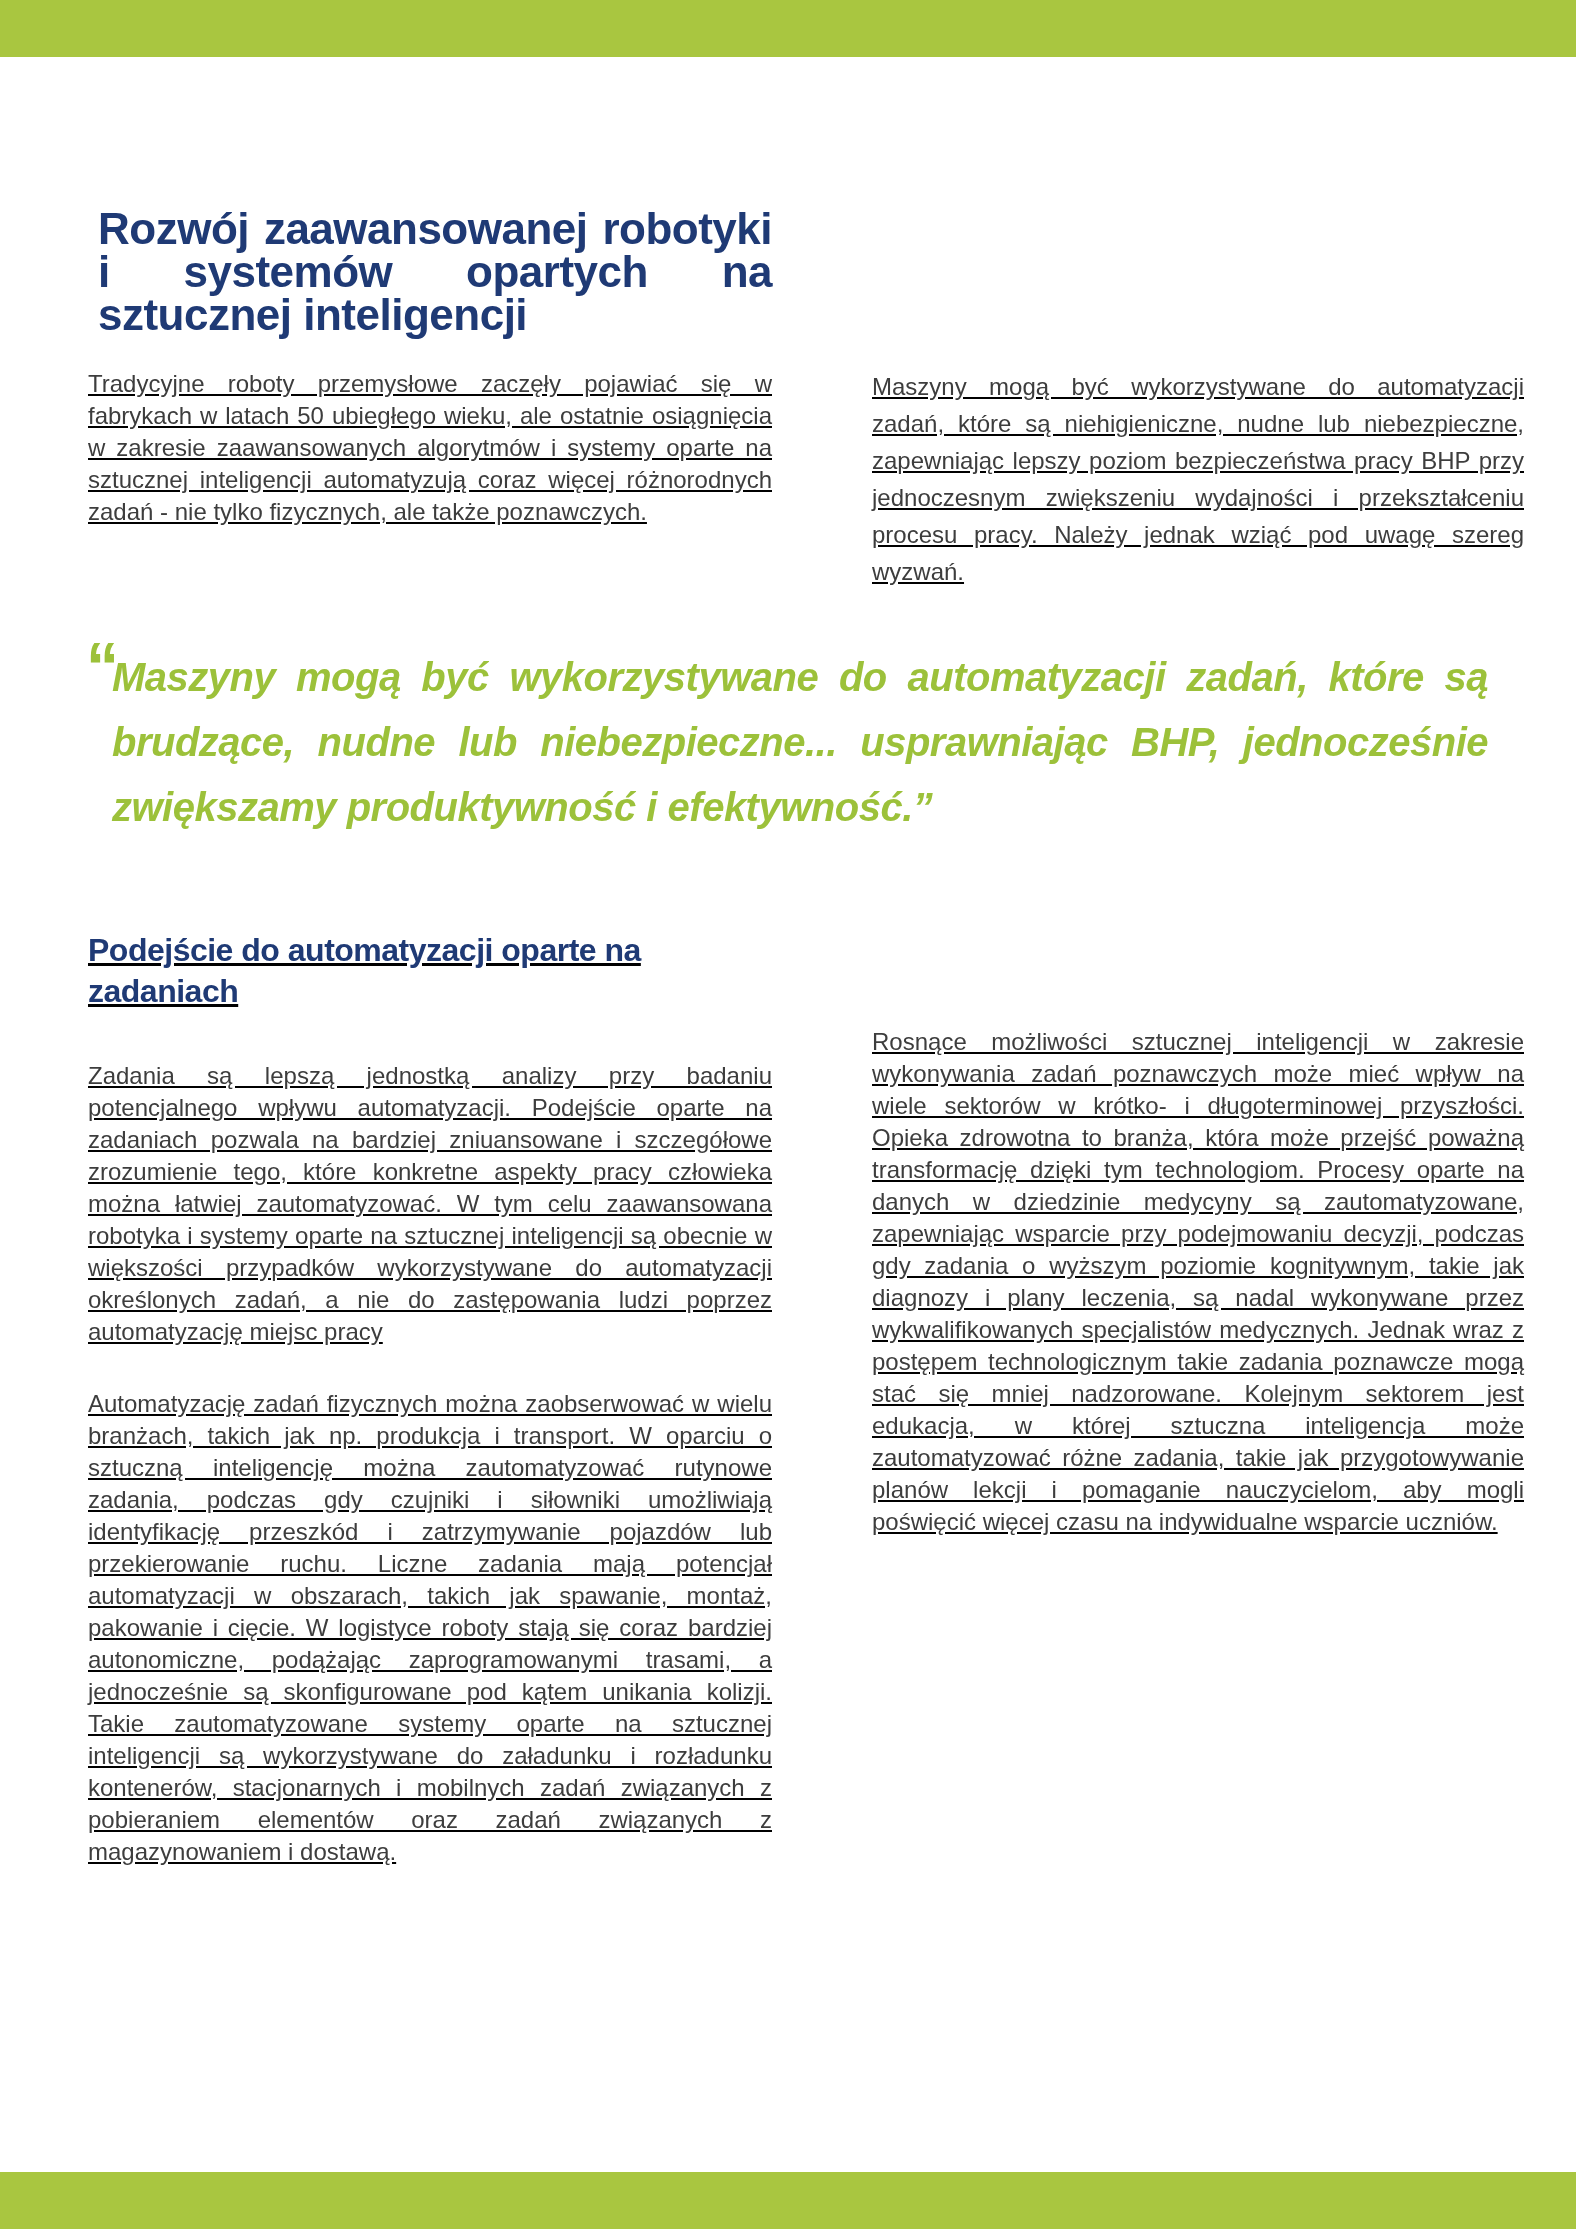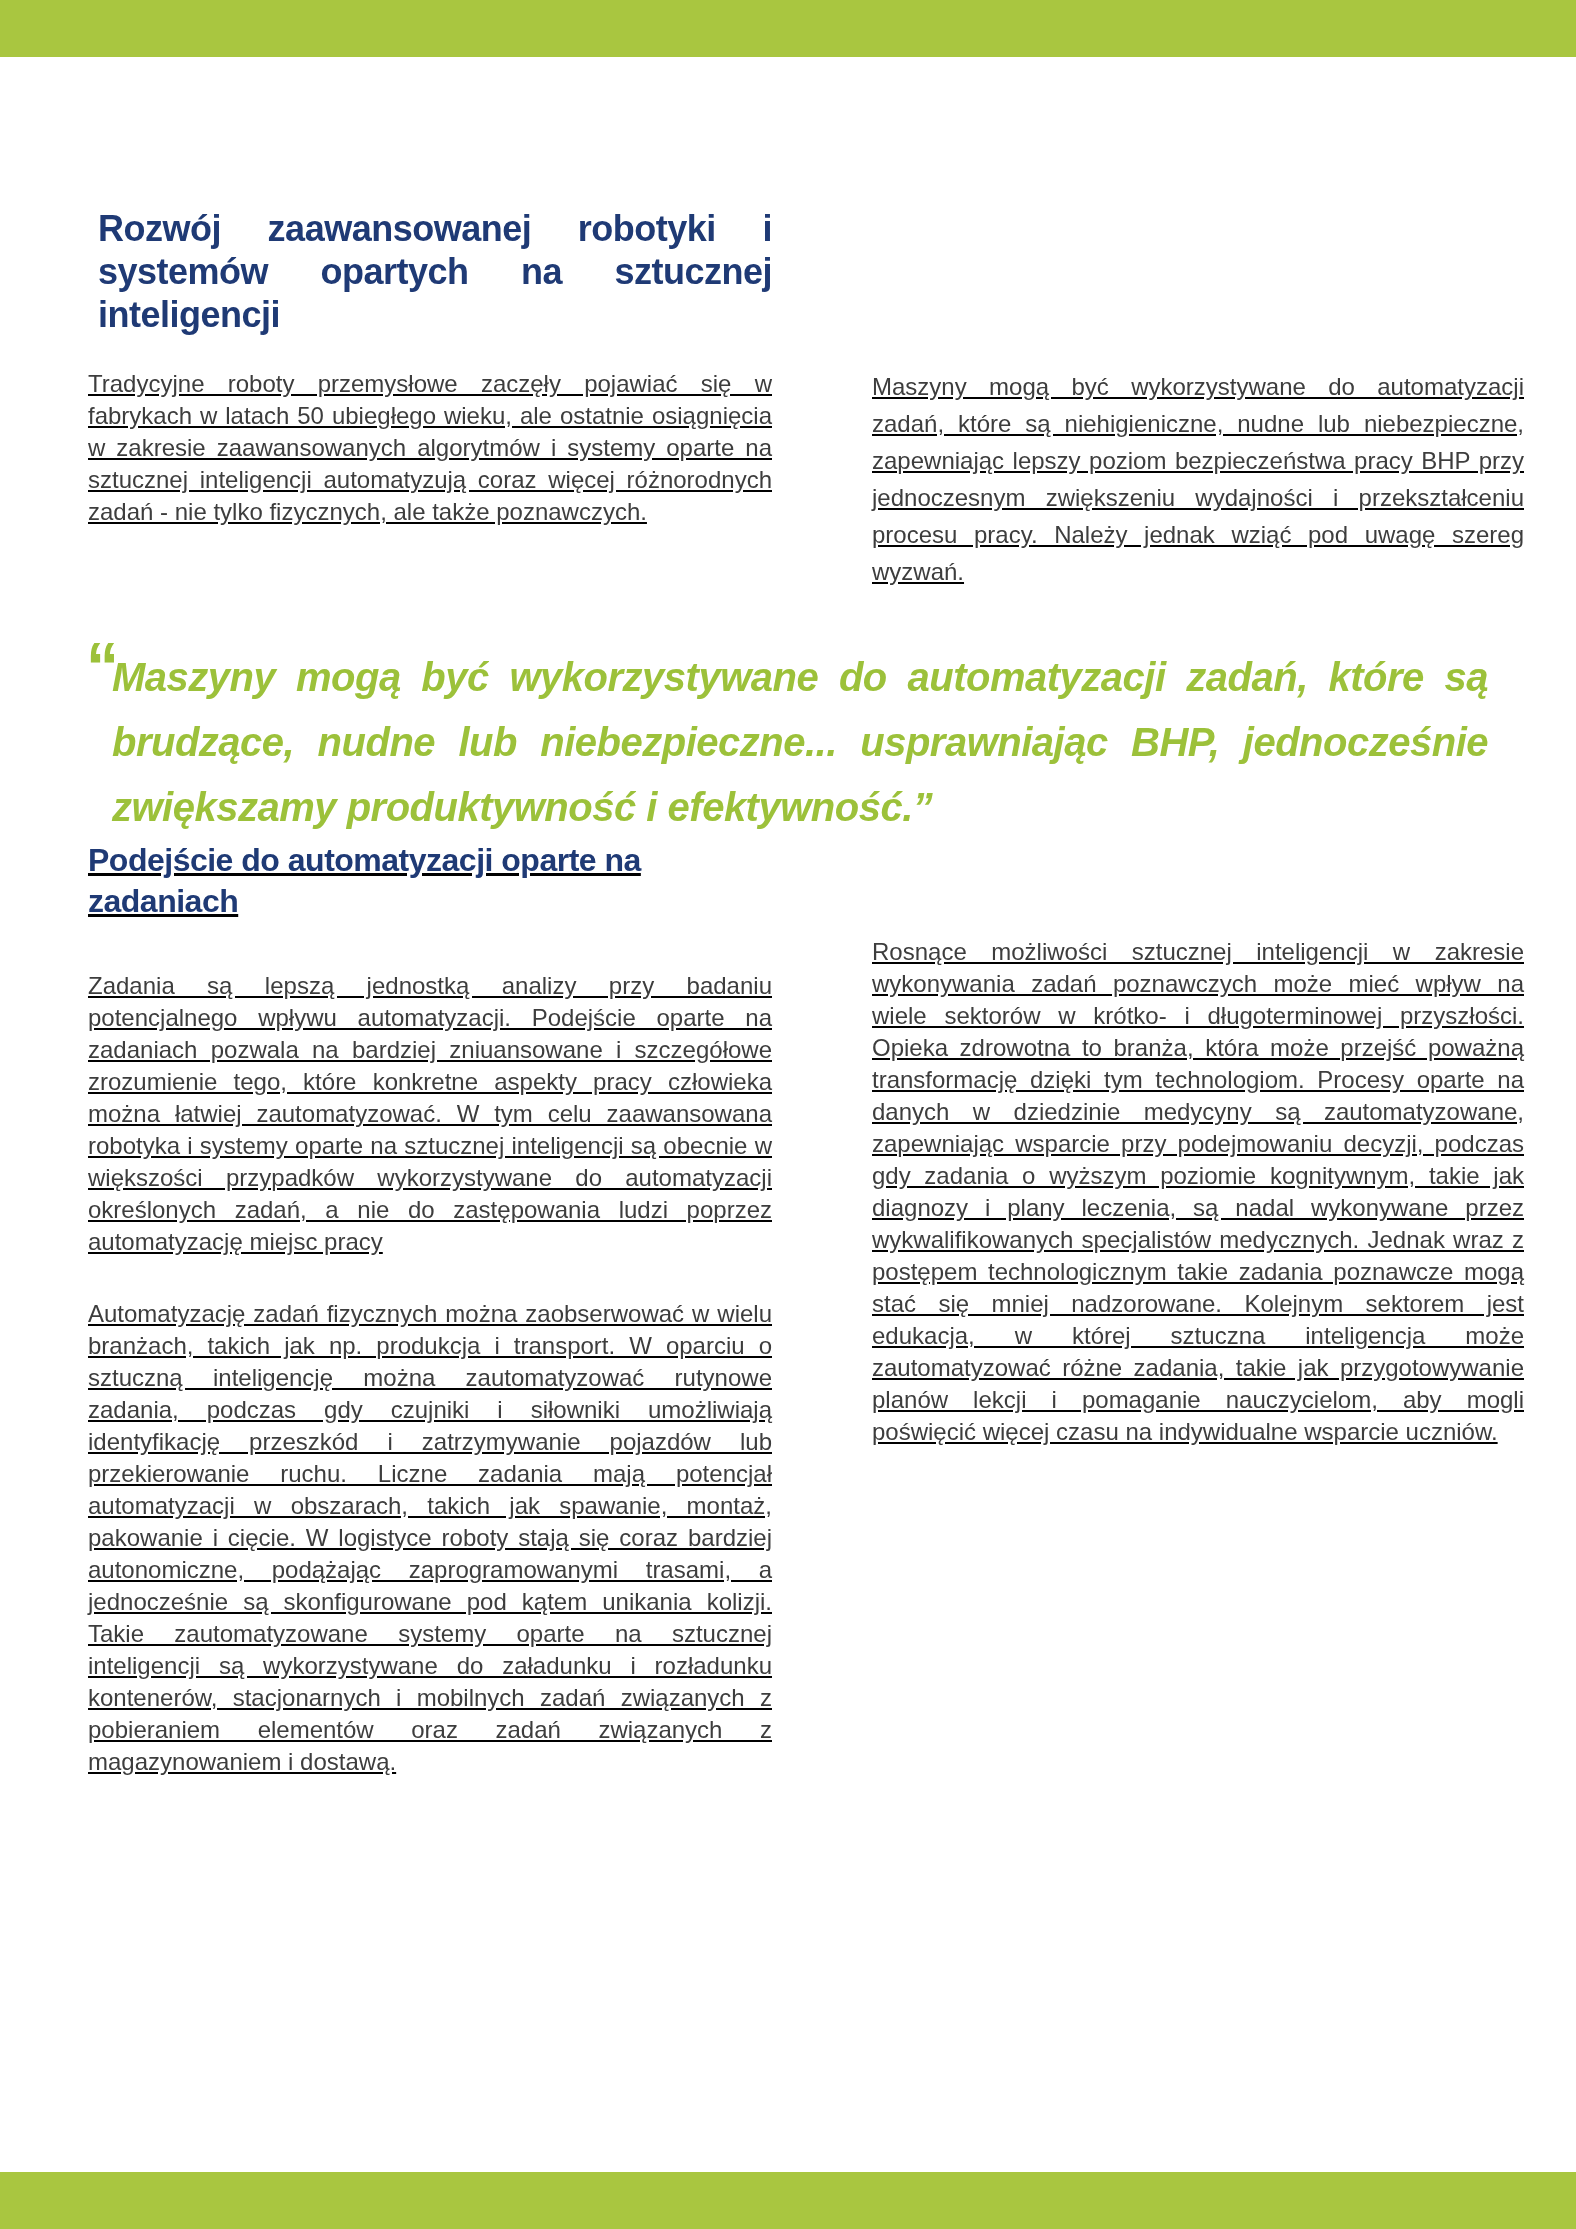"Rozwój zaawansowanej robotyki i systemów" .h1 { font-size: 36px -> 44px }
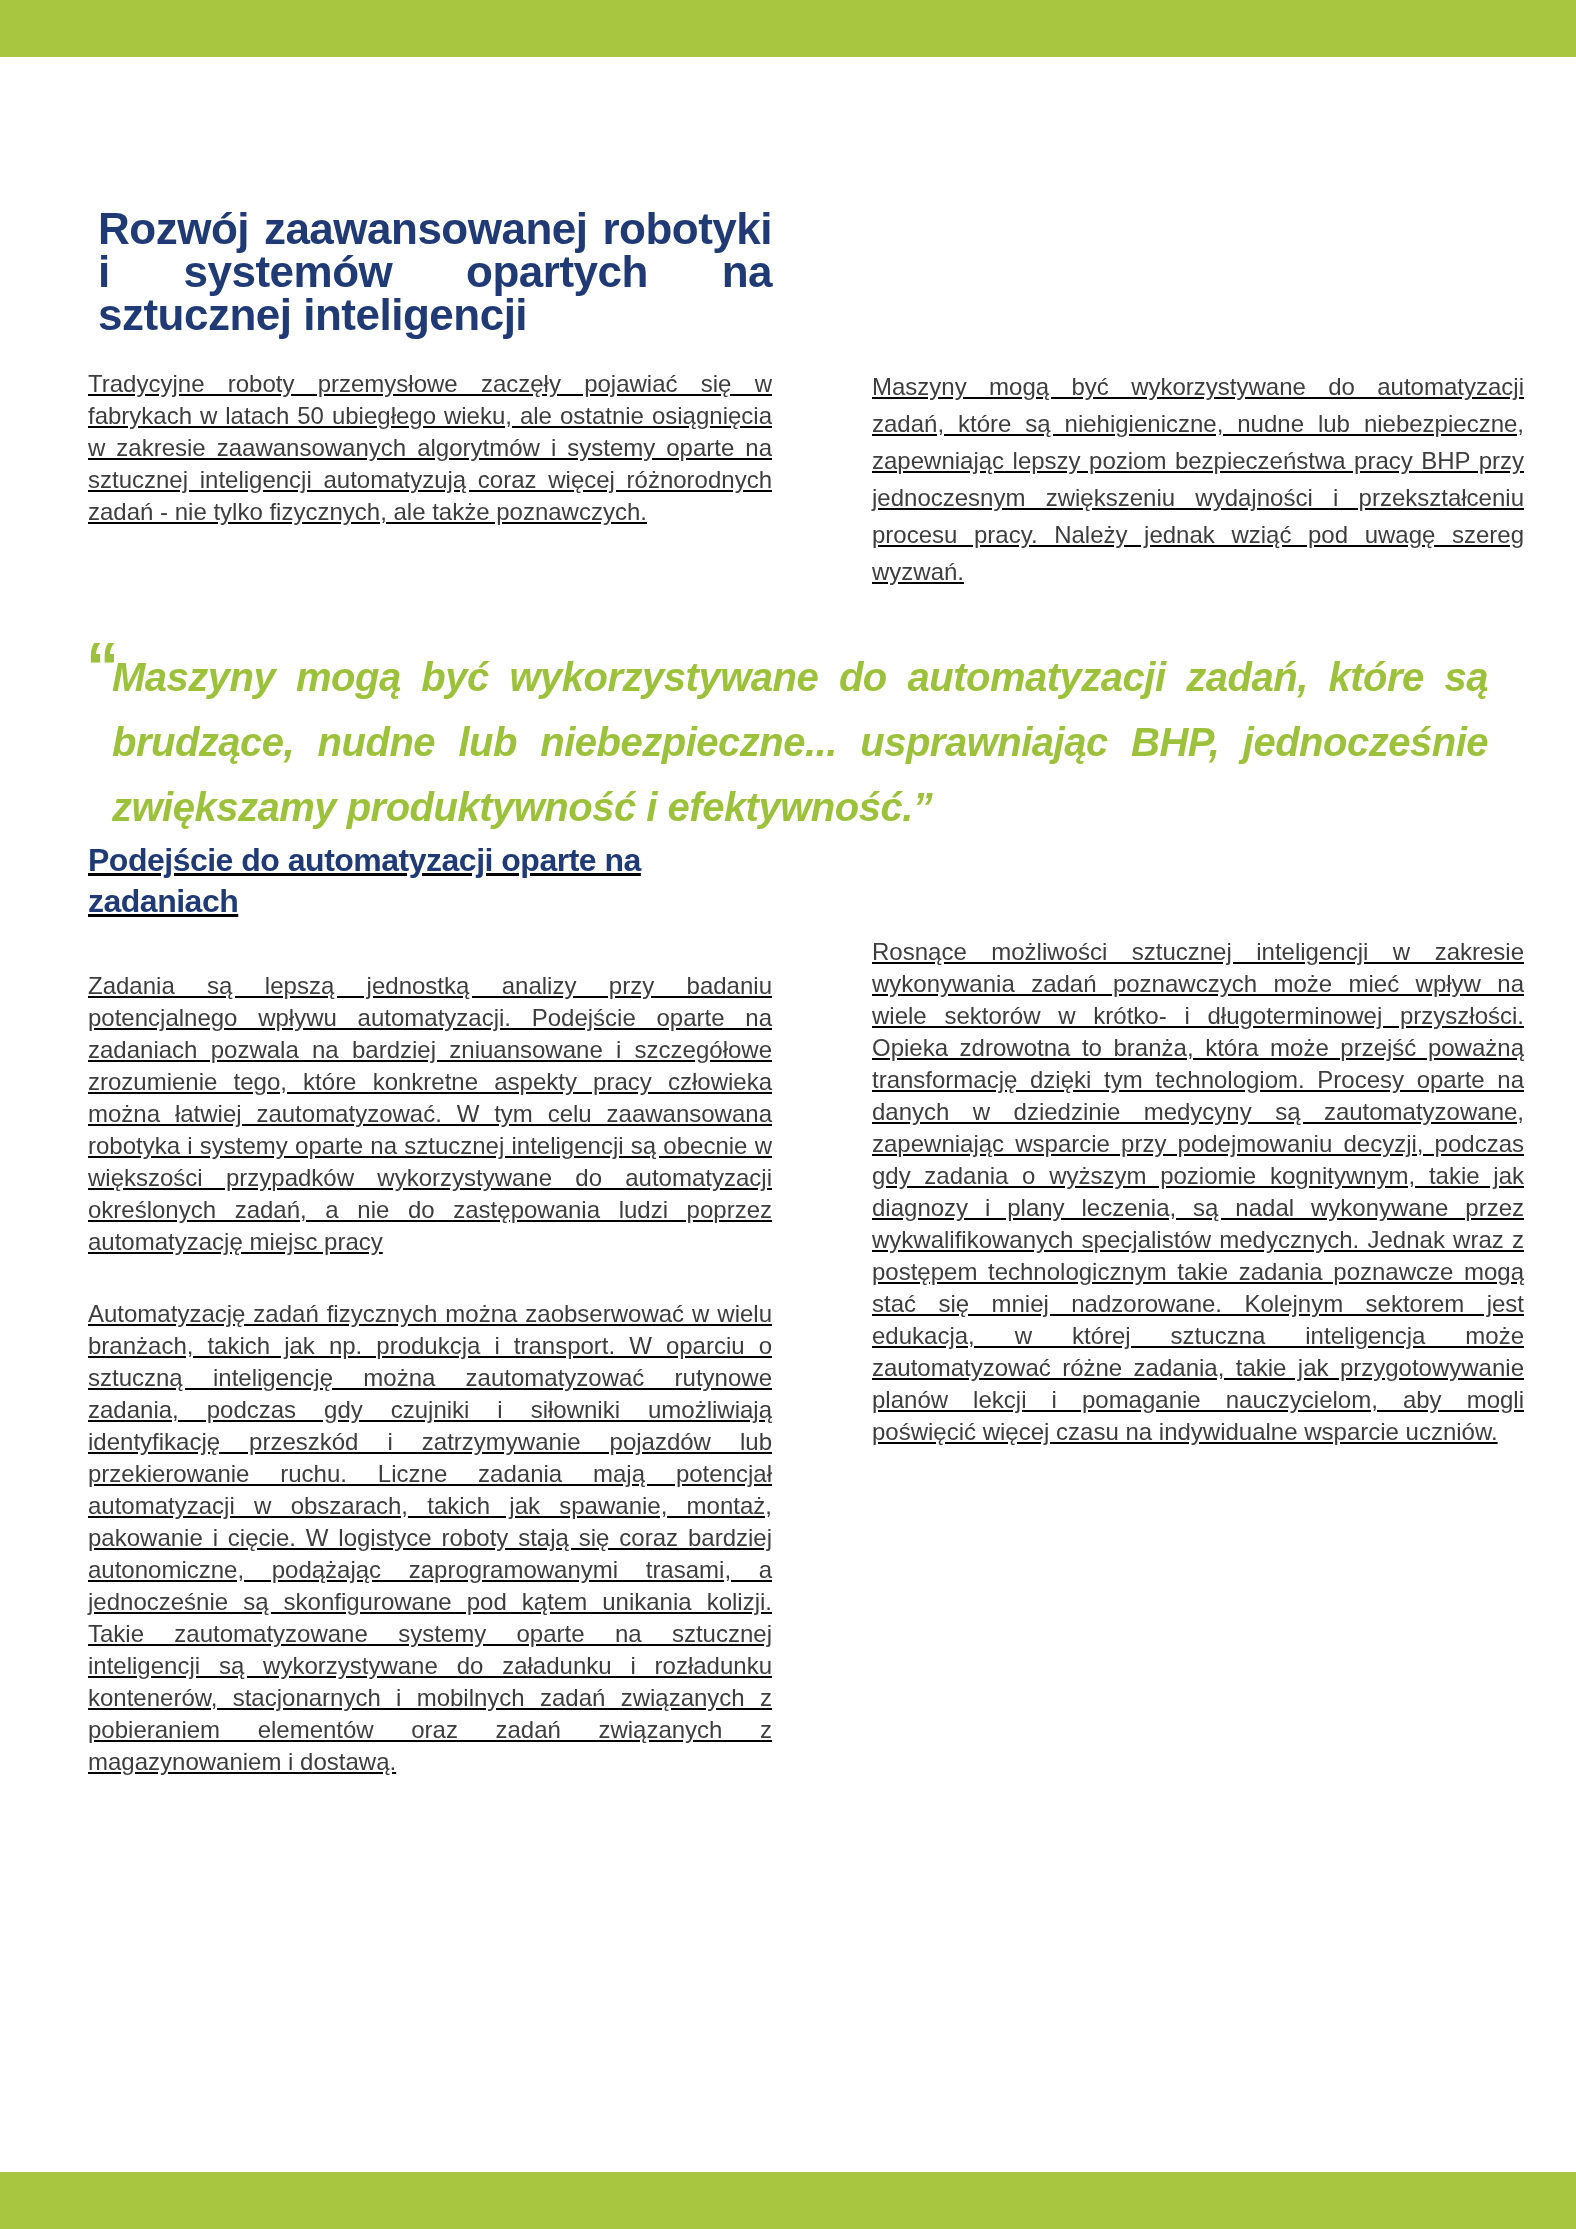"Podejście do automatyzacji oparte na" .sections-row { margin-top: none -> 90px }
